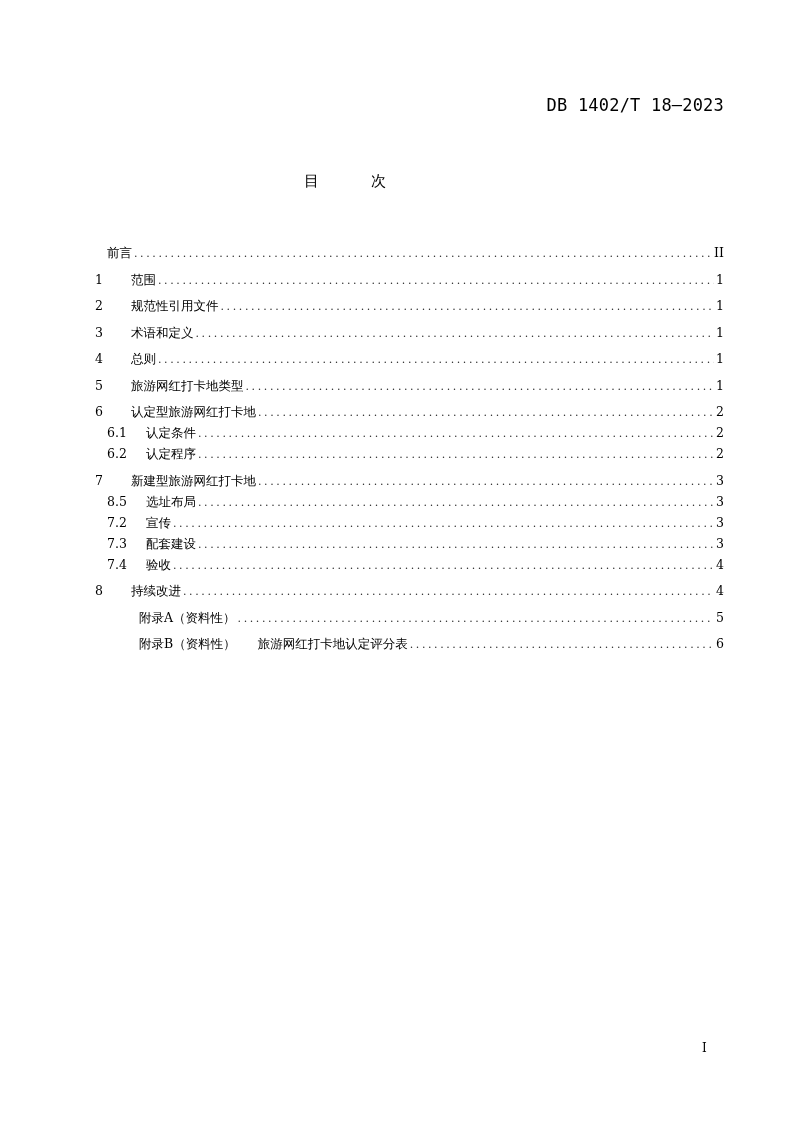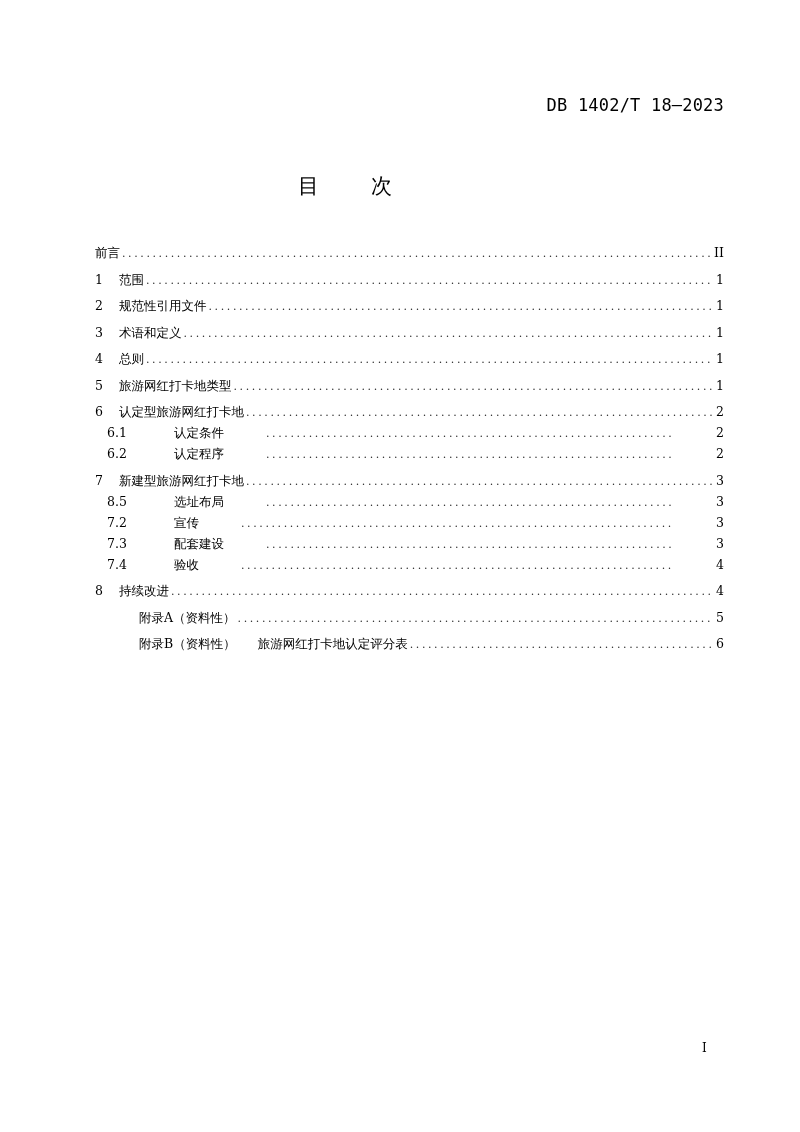"目 次" .title { font-size: 21px -> 15px }
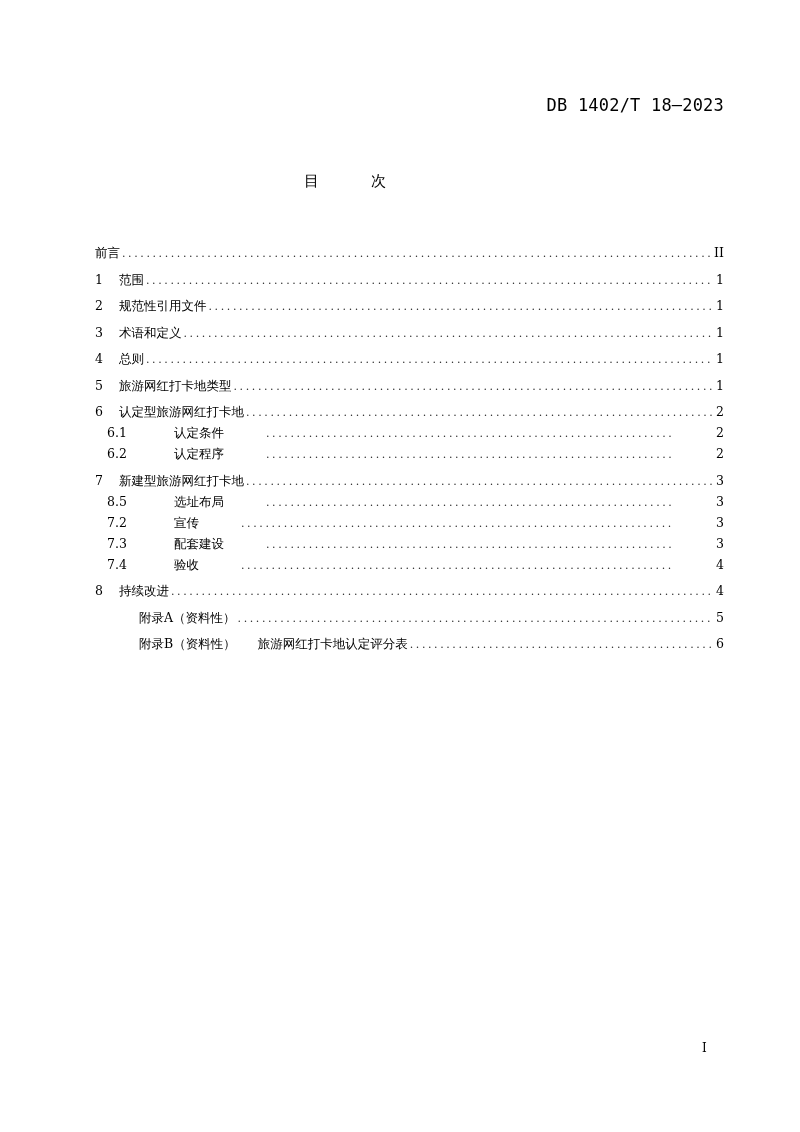"前言" .row .label { margin-left: none -> 12px }
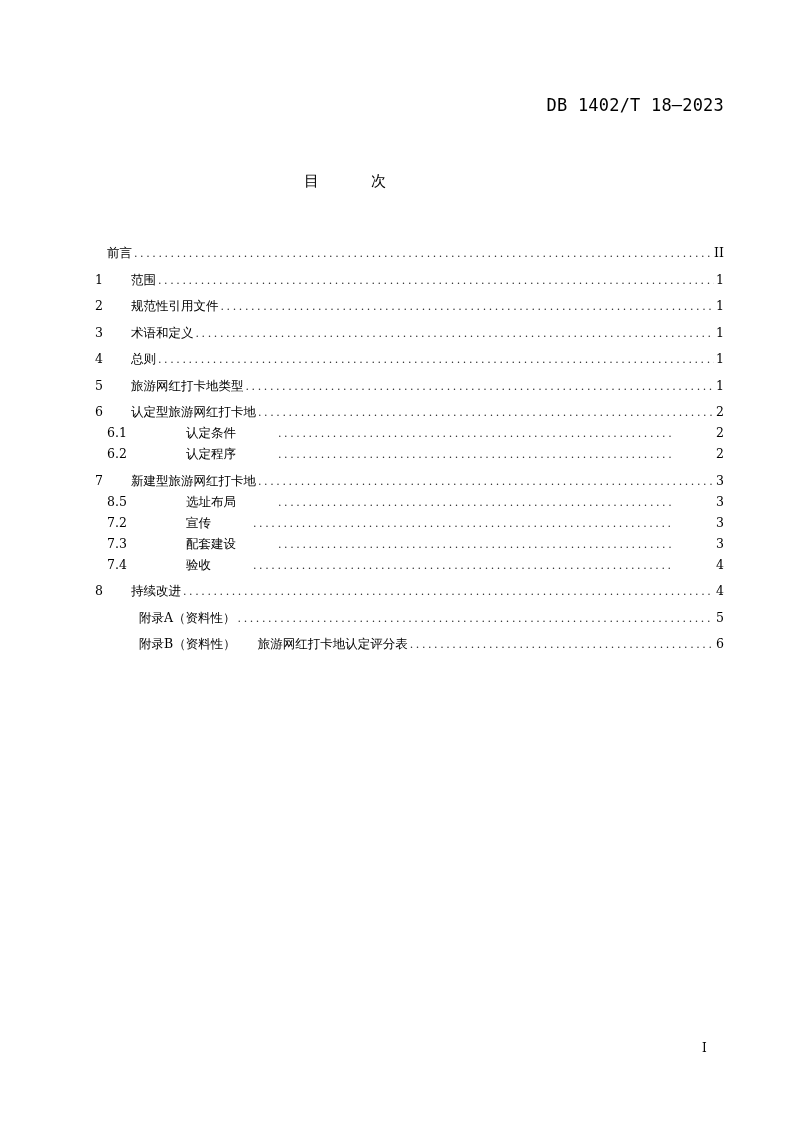"6.1" .row.sub { gap: 40px -> none }
